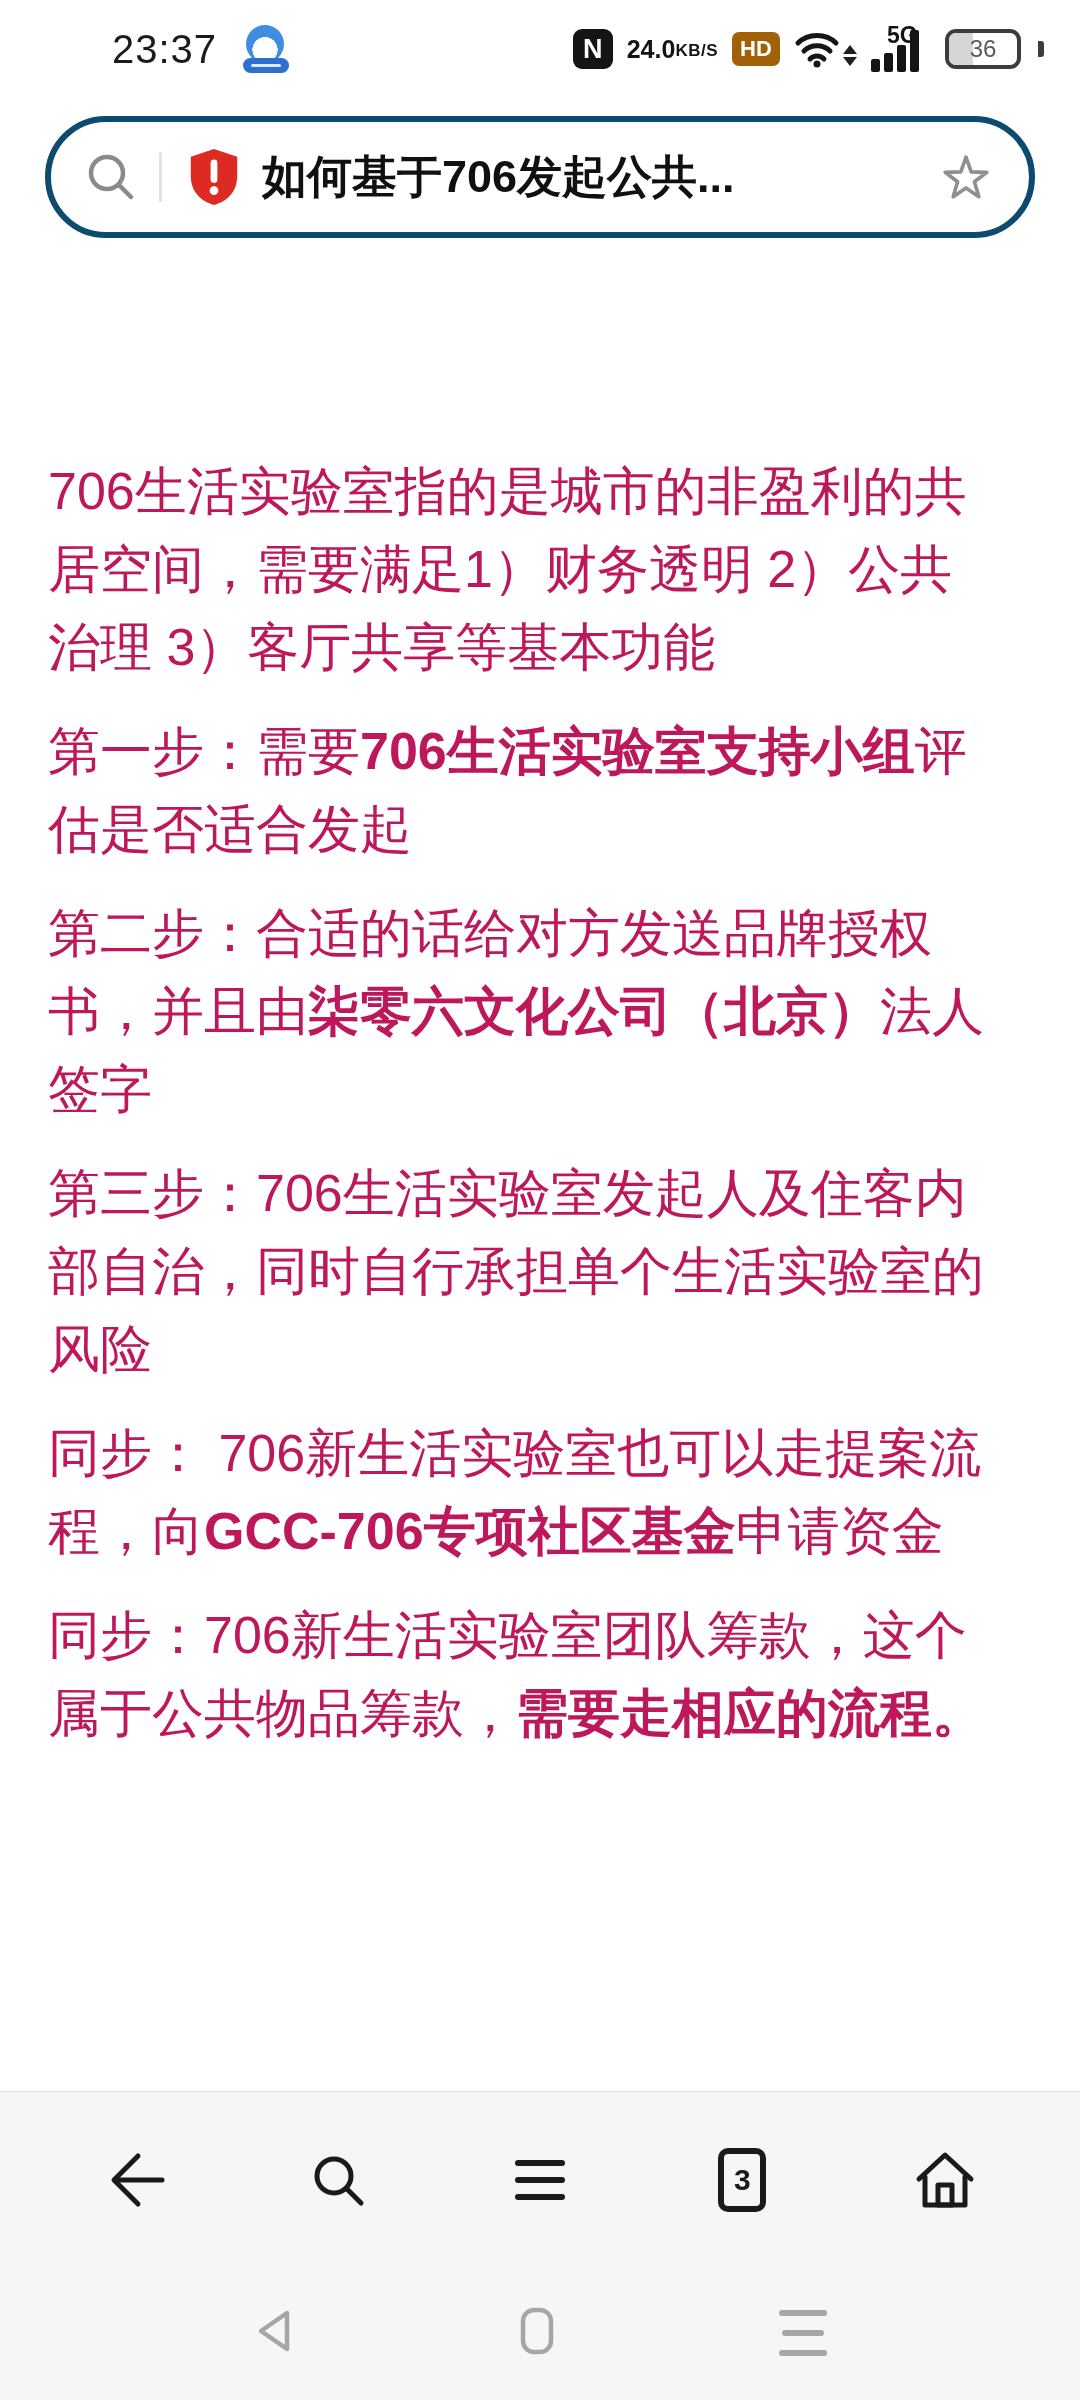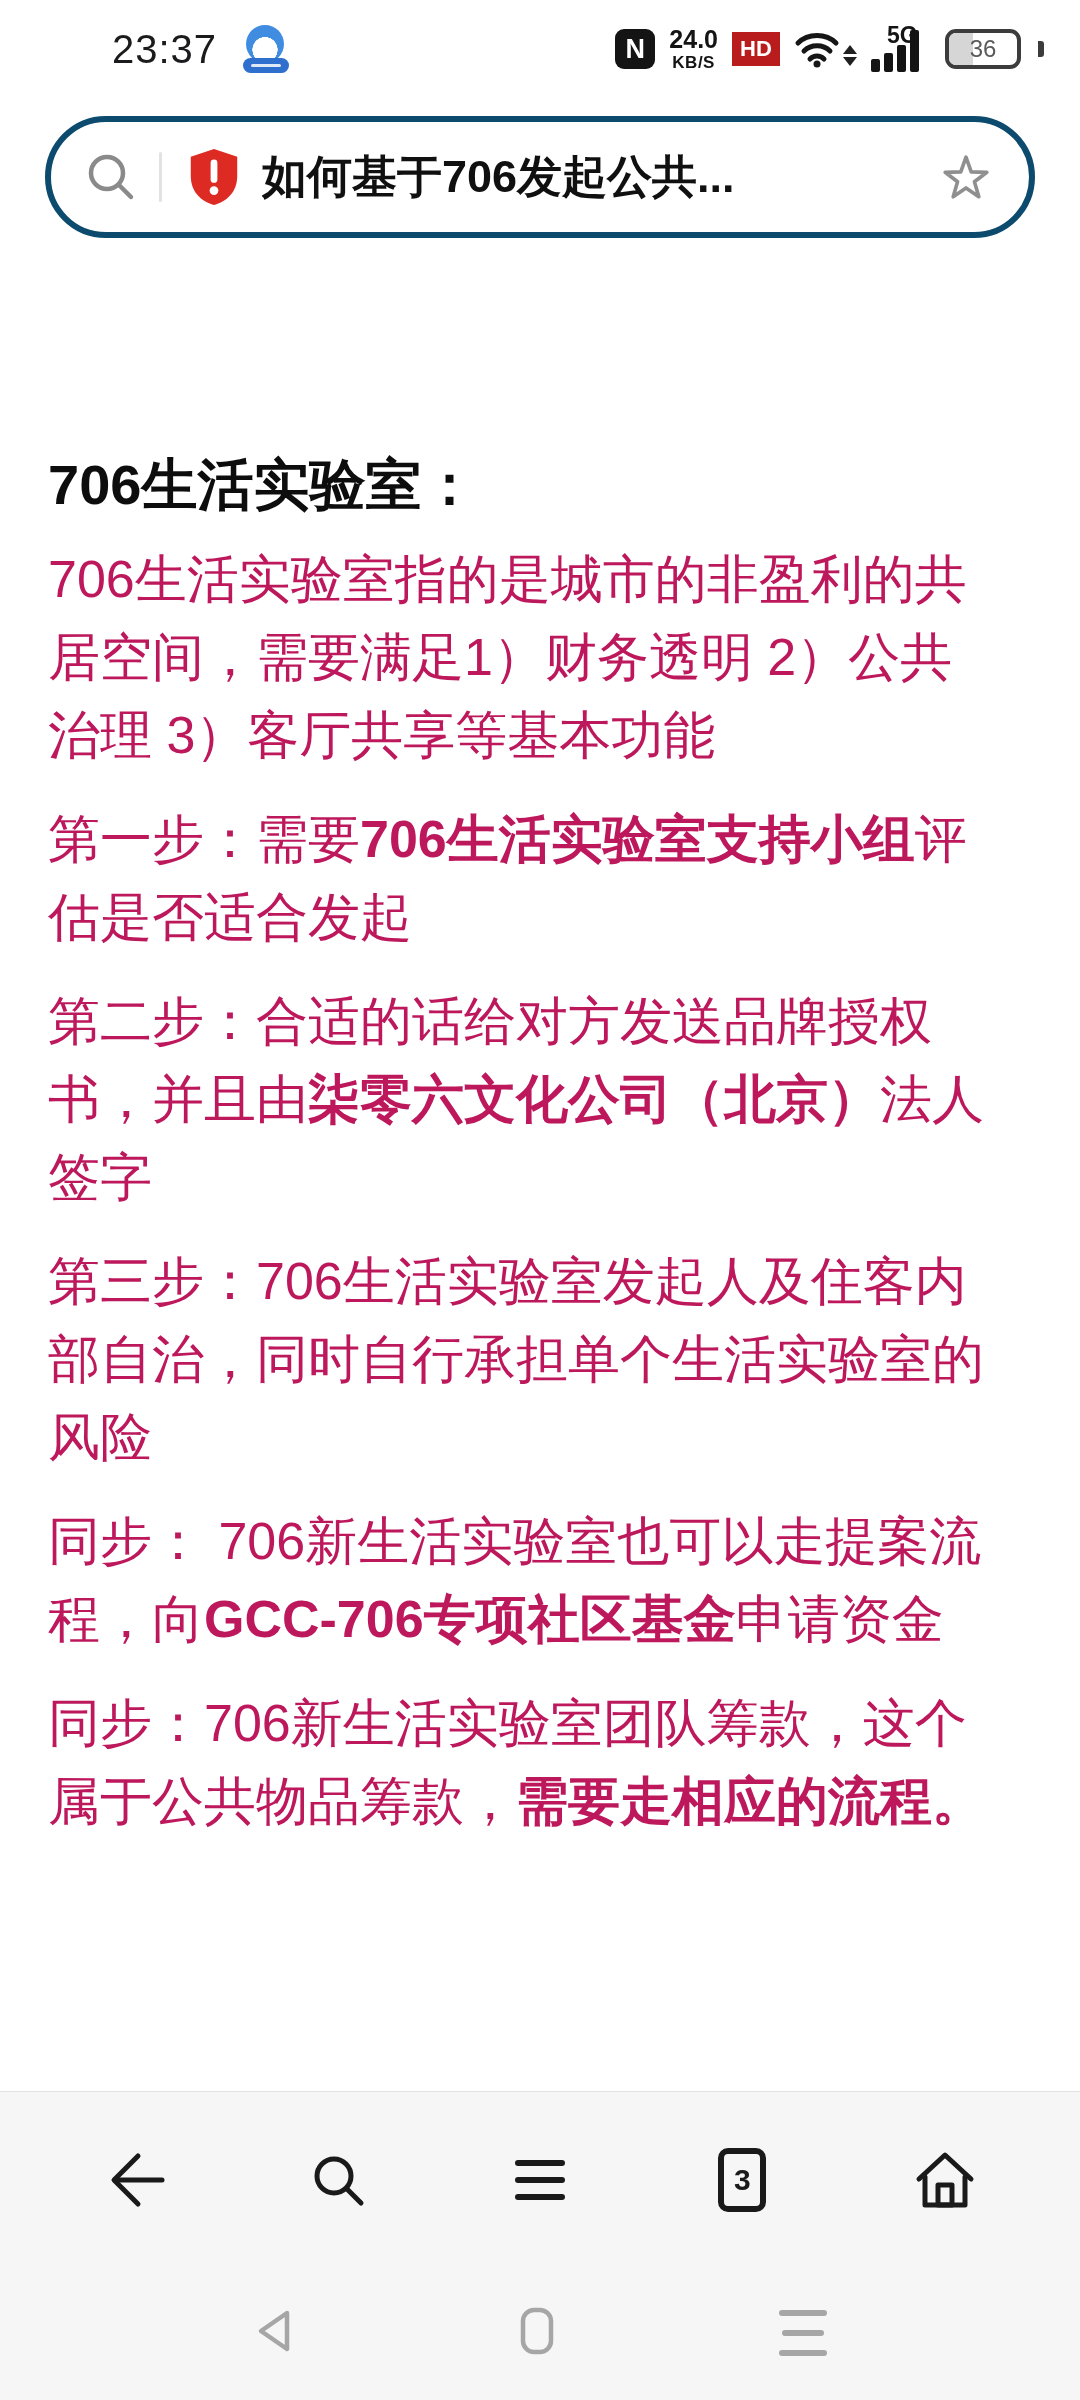"24.0" .speed { flex-direction: column -> none }
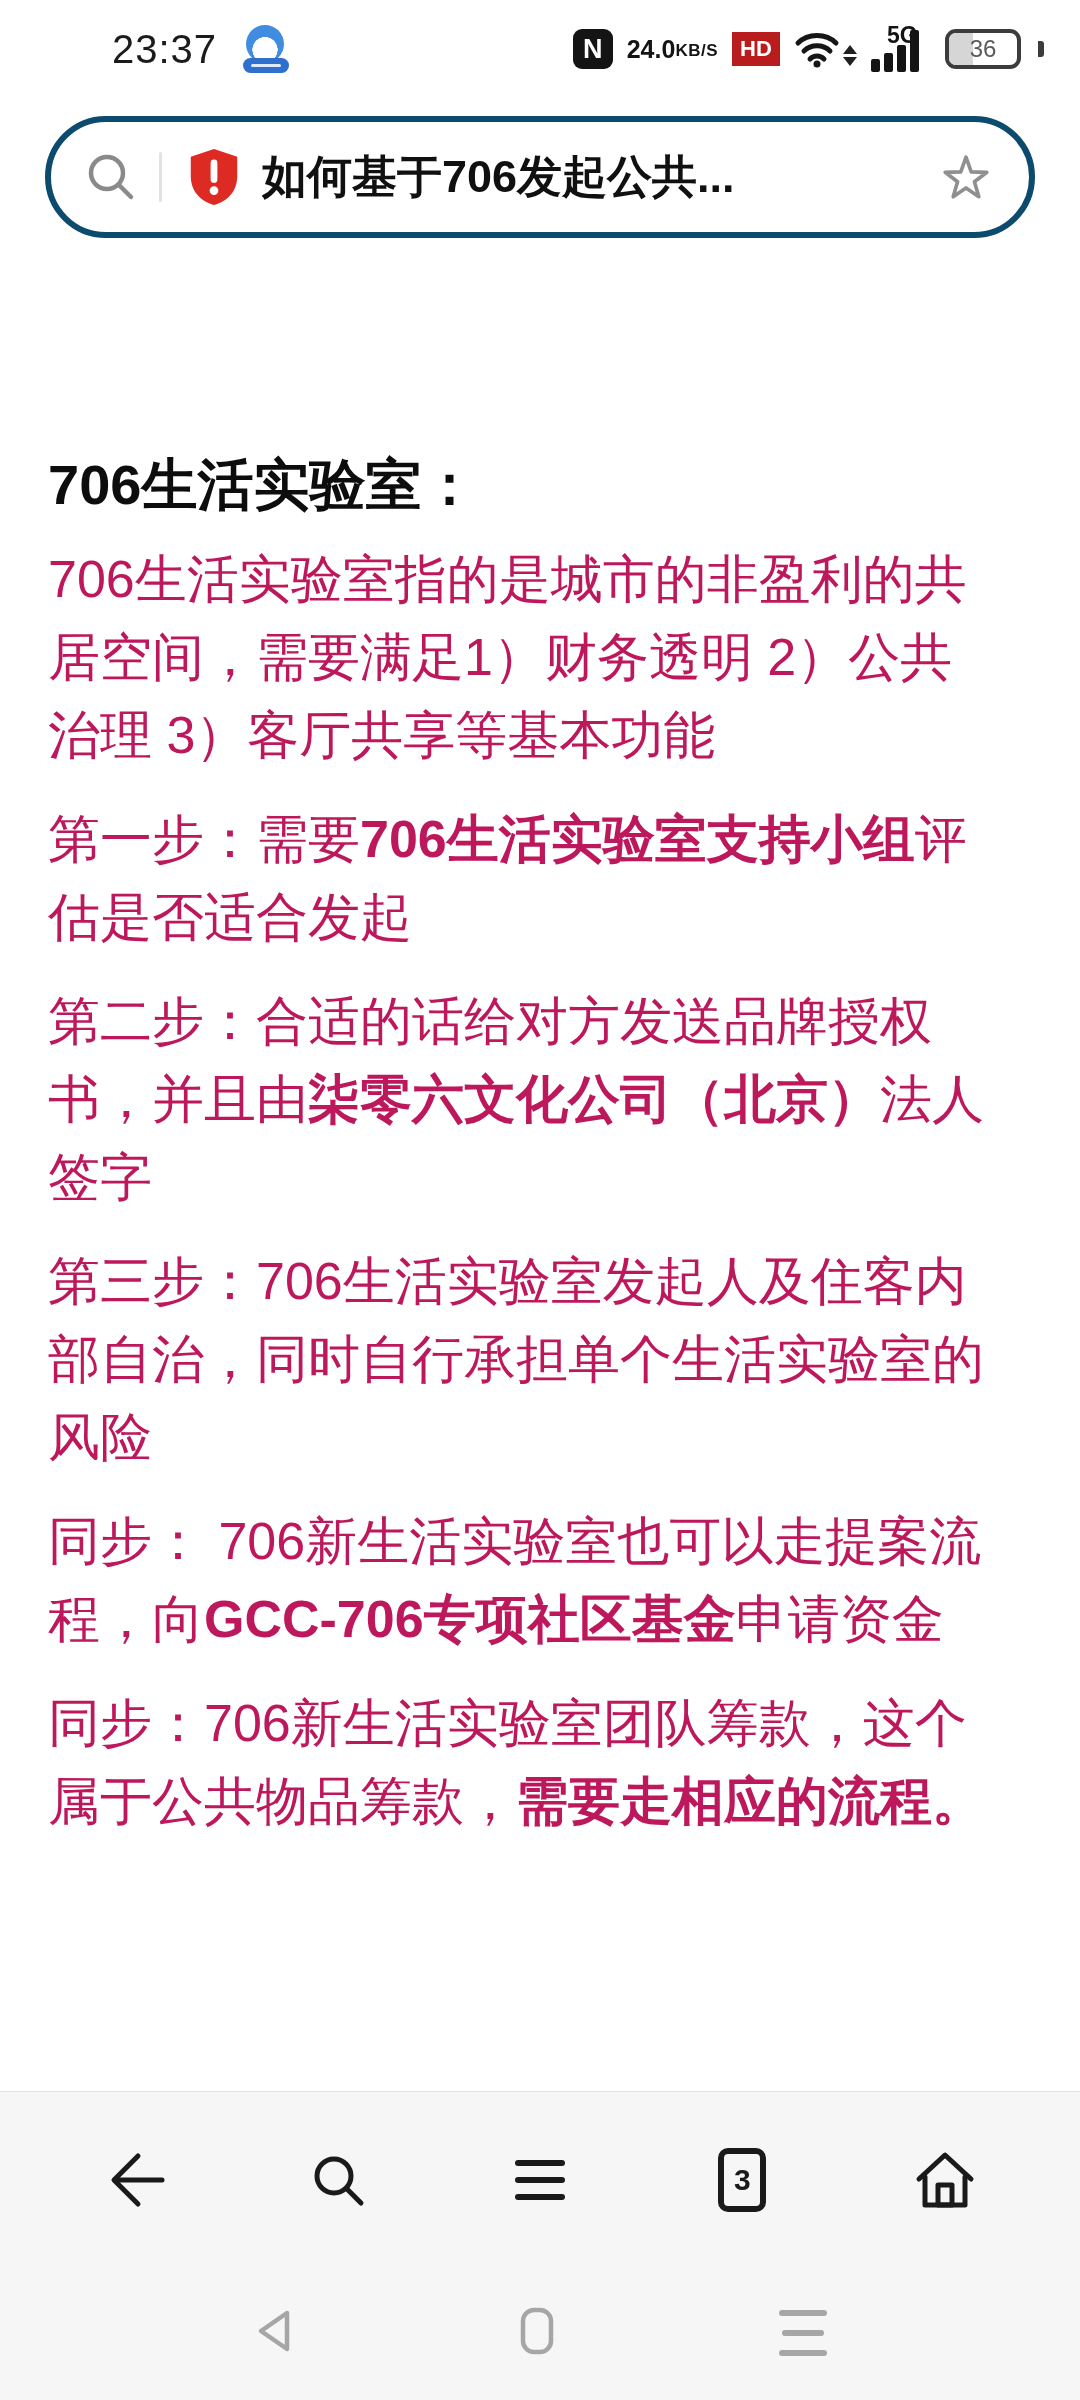"HD" .hd { background: #b91c1c -> #a16207; border-radius: 0 -> 7px }
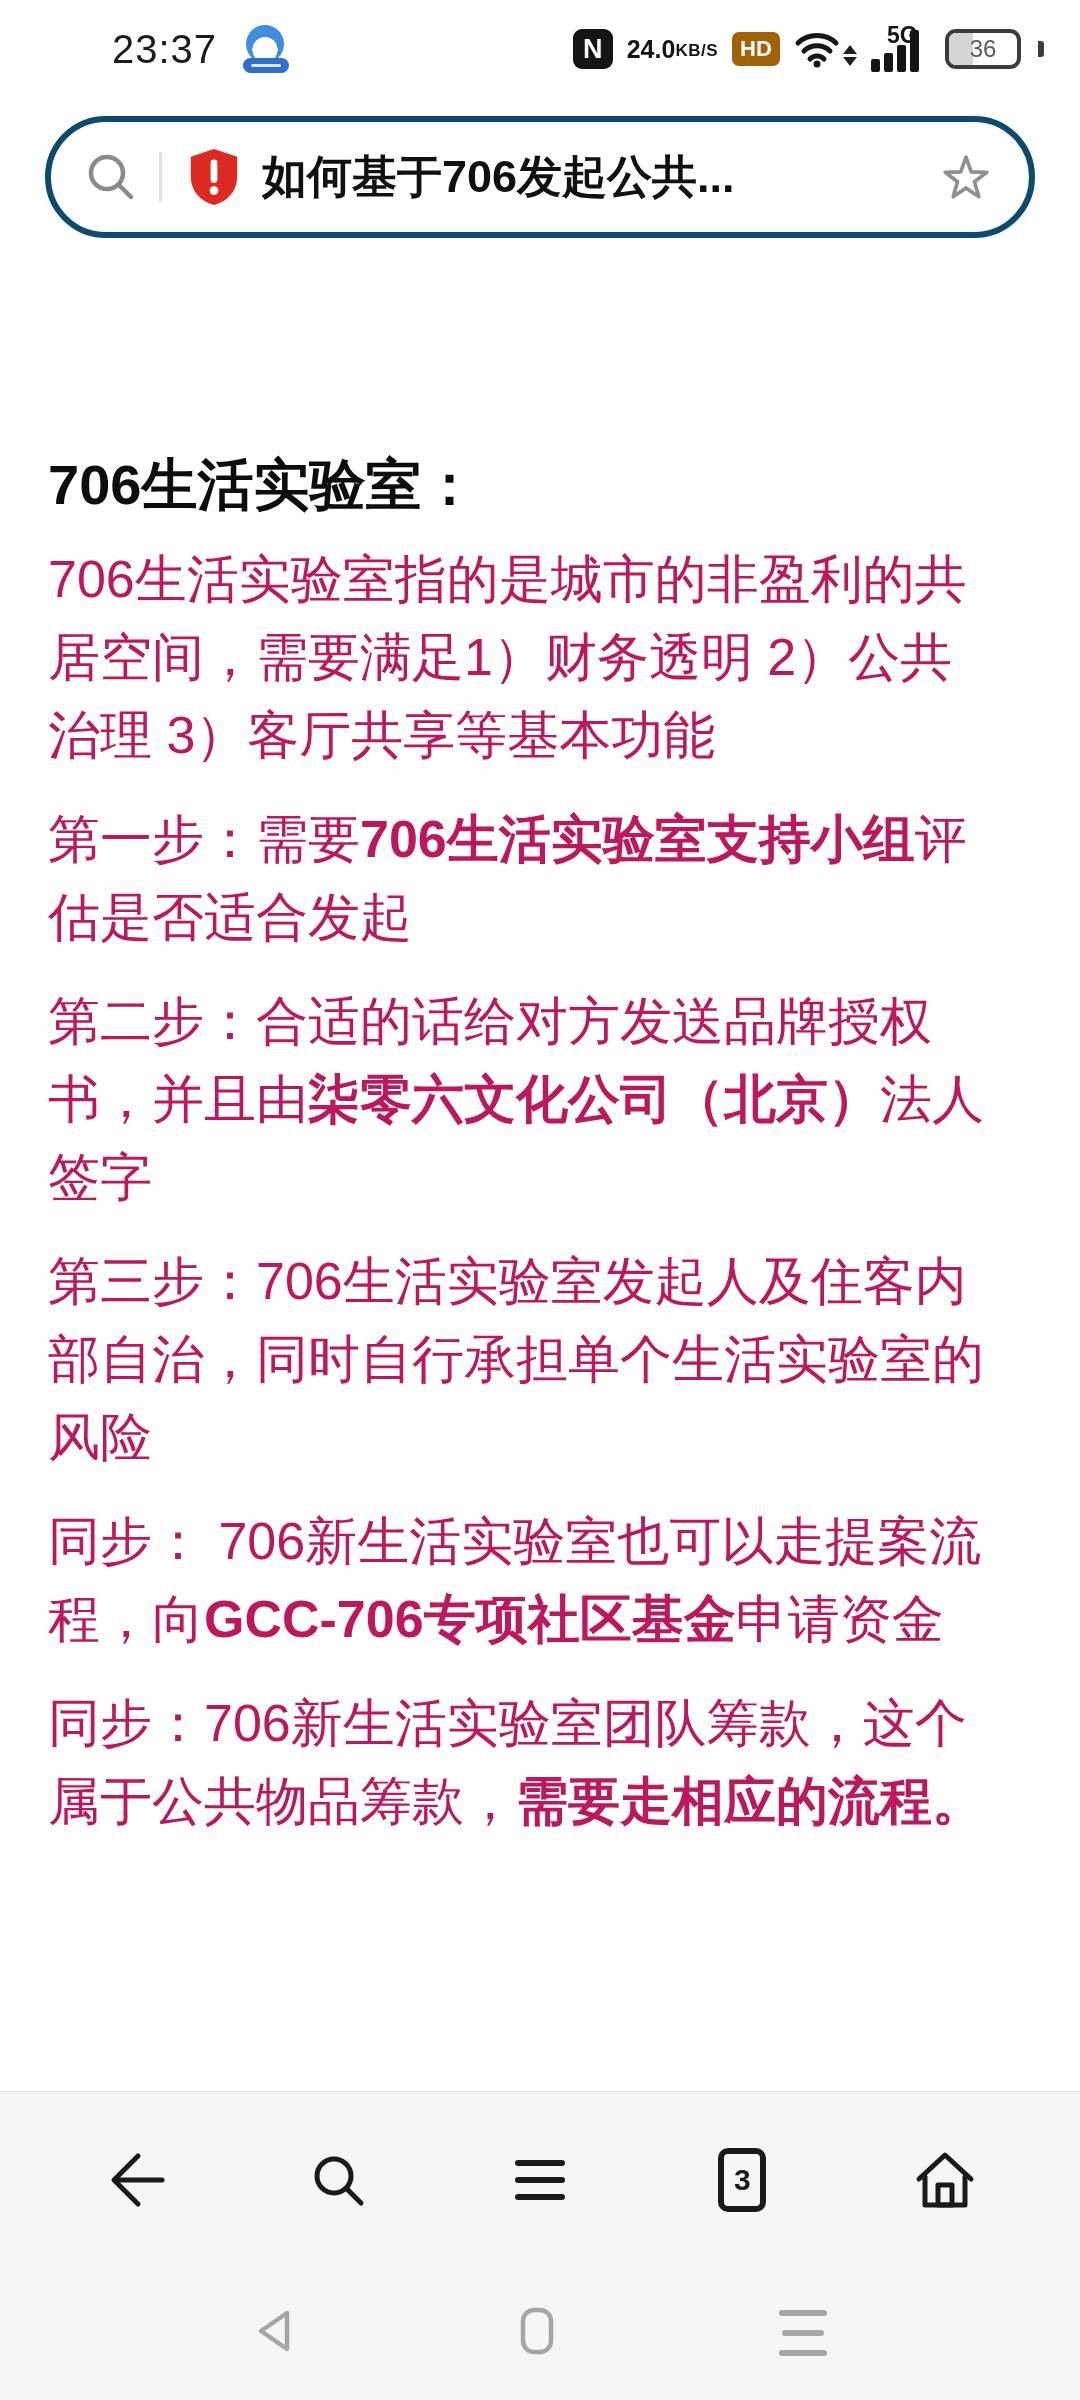"706生活实验室：" h1 { html: <h1>706生活实验室：</h1> -> none }
